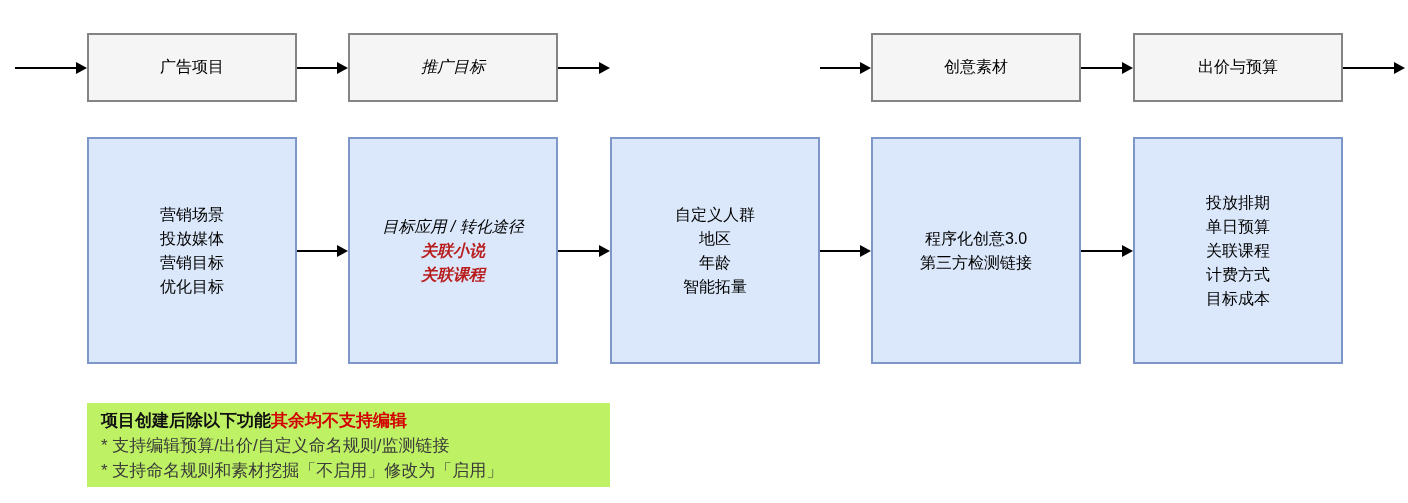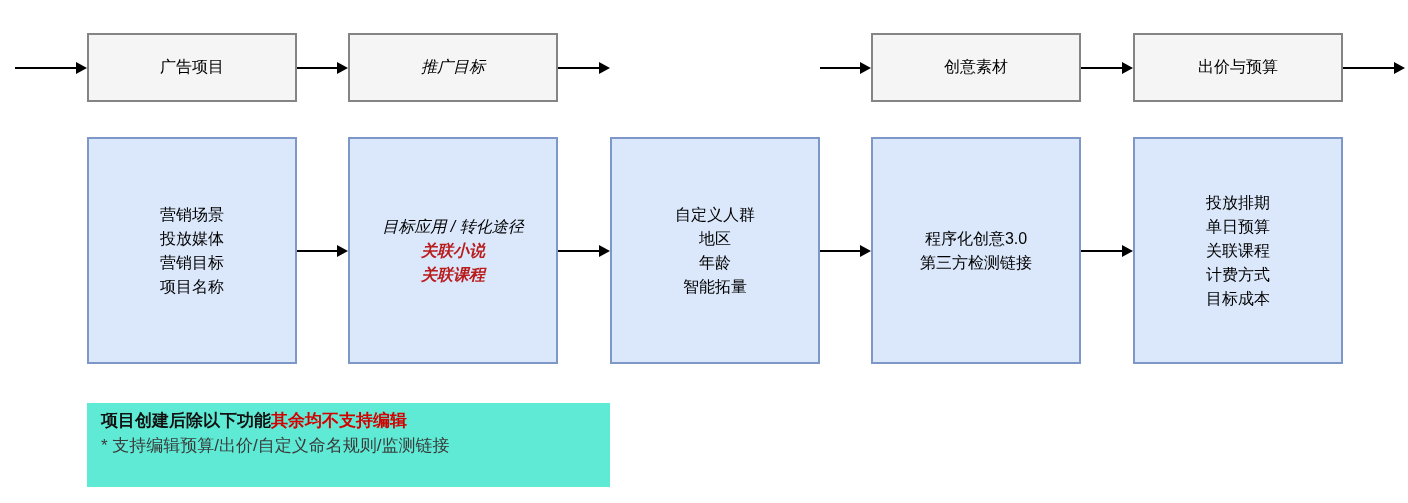"项目名称" span.detail-line { text: 项目名称 -> 优化目标 }
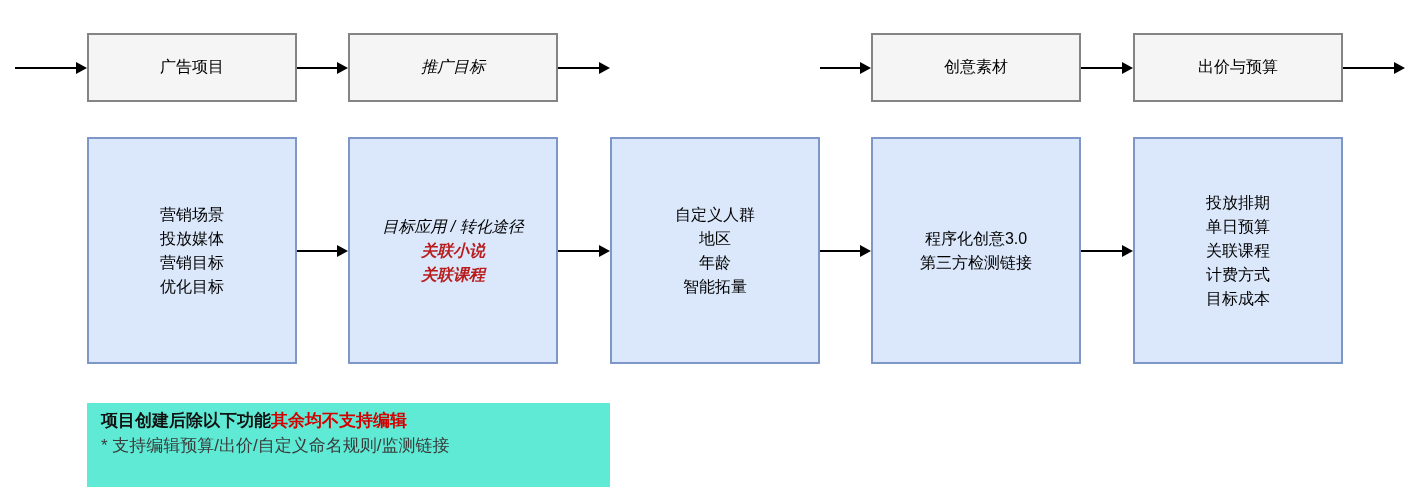"项目创建后除以下功能其余均不支持编辑" .note { background: #5eead4 -> #bef264 }
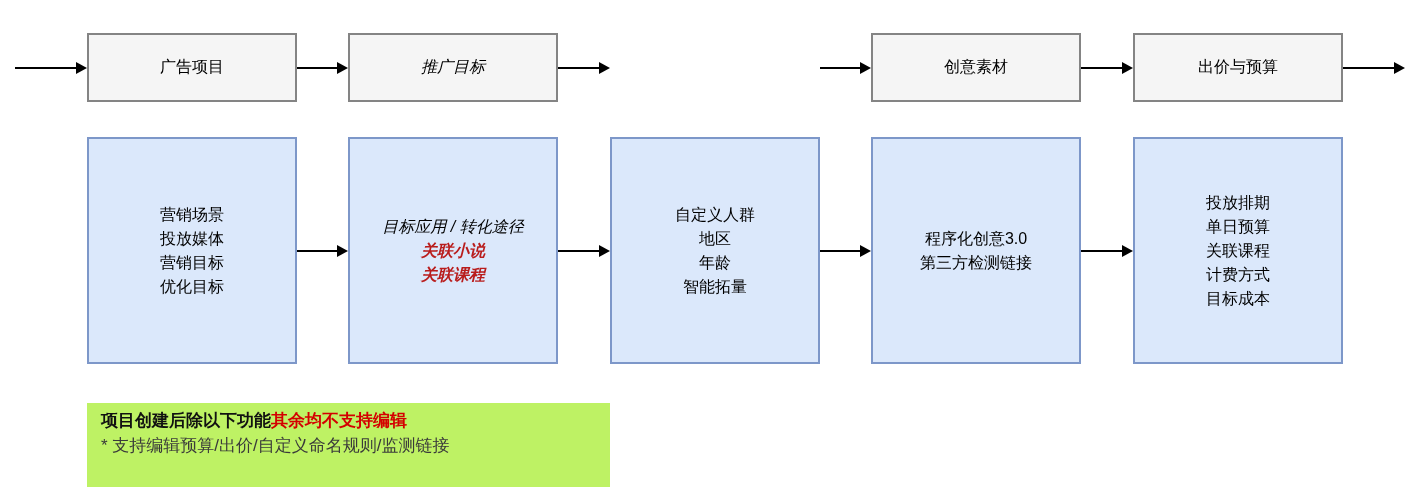"* 支持命名规则和素材挖掘「不启用」修改为「启用」" div.note-line { html: none -> <div>* 支持命名规则和素材挖掘「不启用」修改为「启用」</div> }
